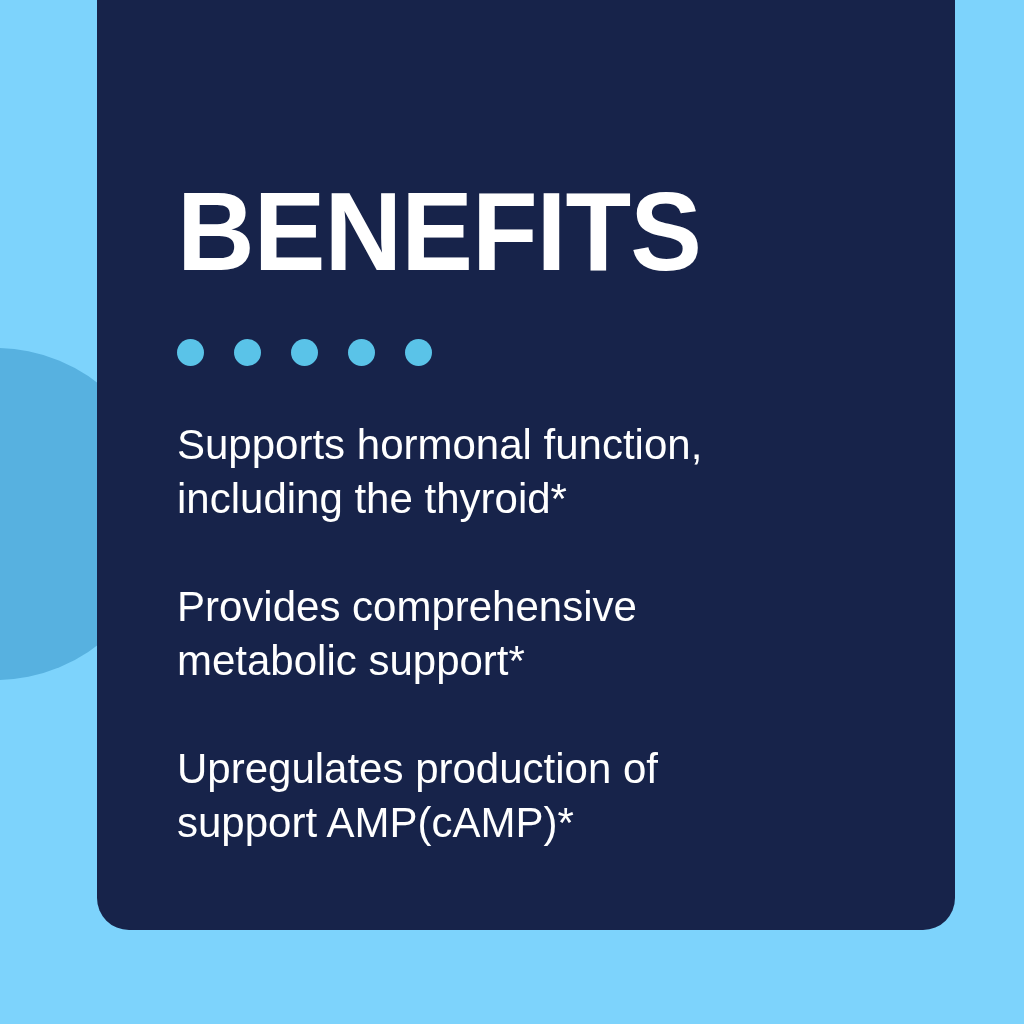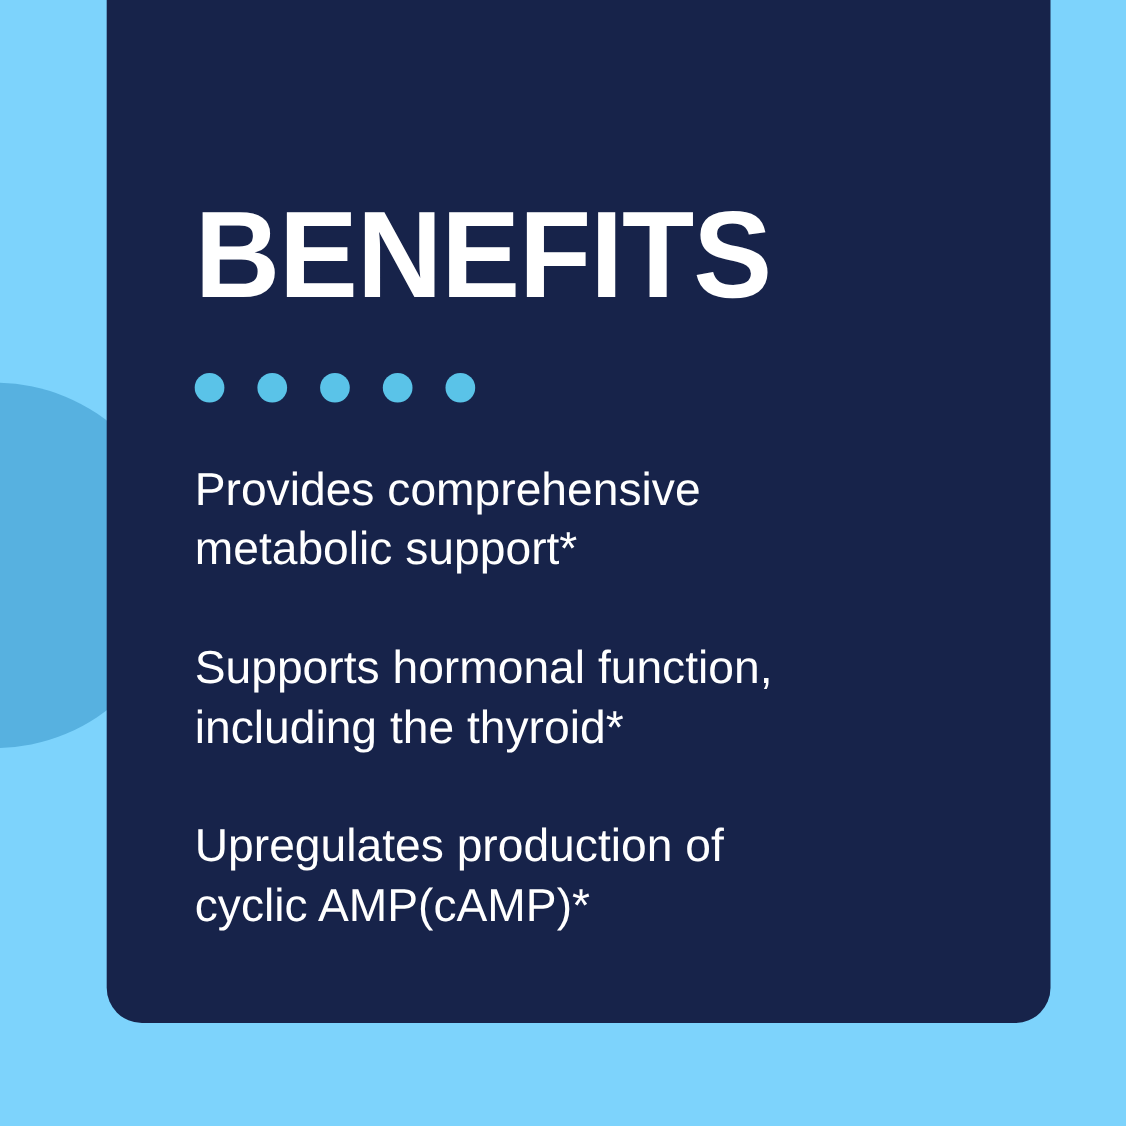"Provides comprehensive" li.benefit-item { order: before "Supports hormonal function," -> after "Supports hormonal function," }
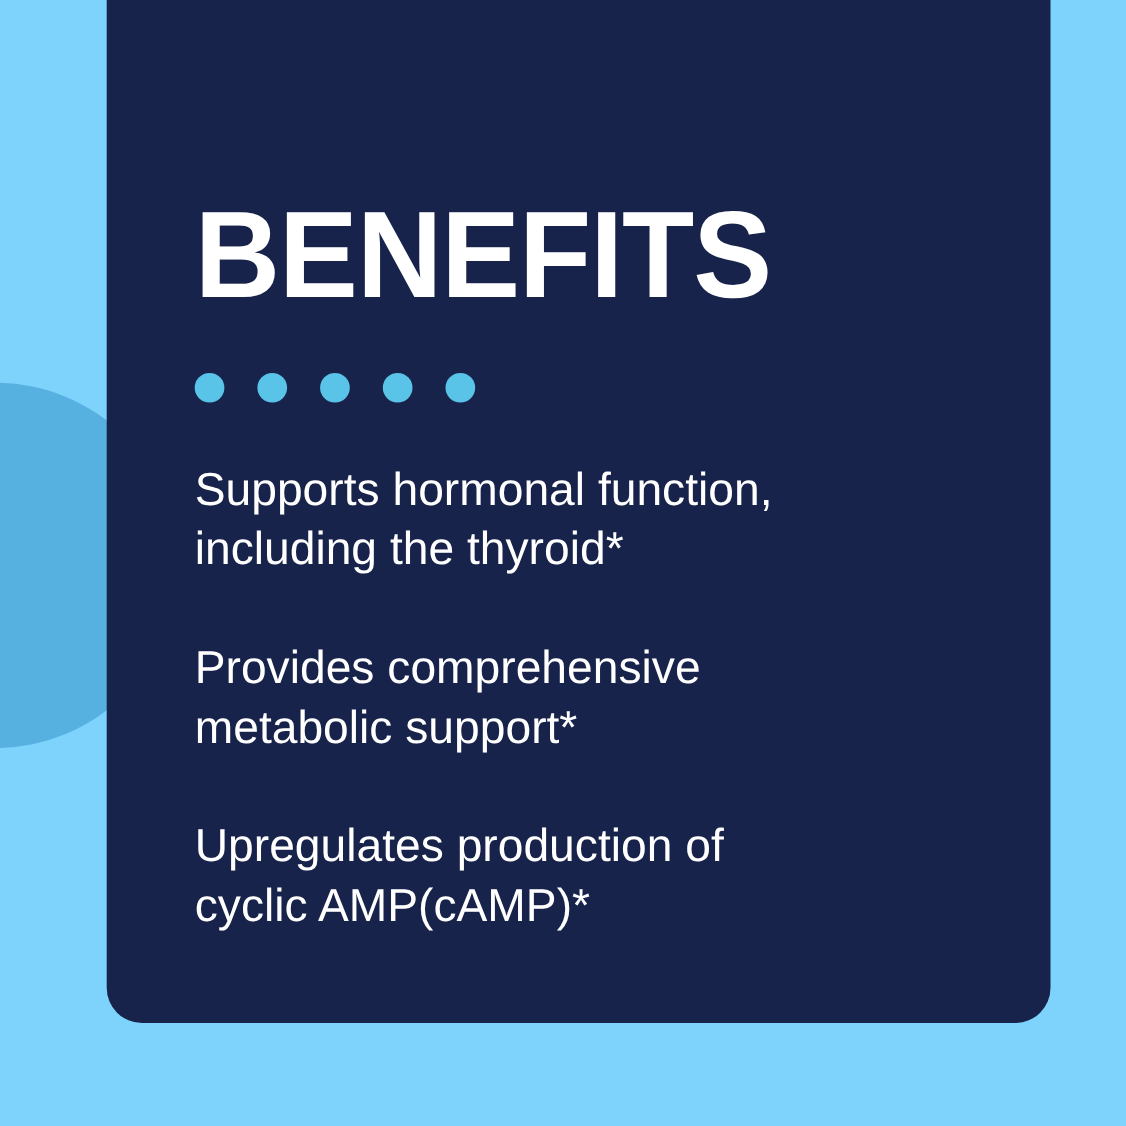"Upregulates production of" li.benefit-item { text: cyclic -> support }
